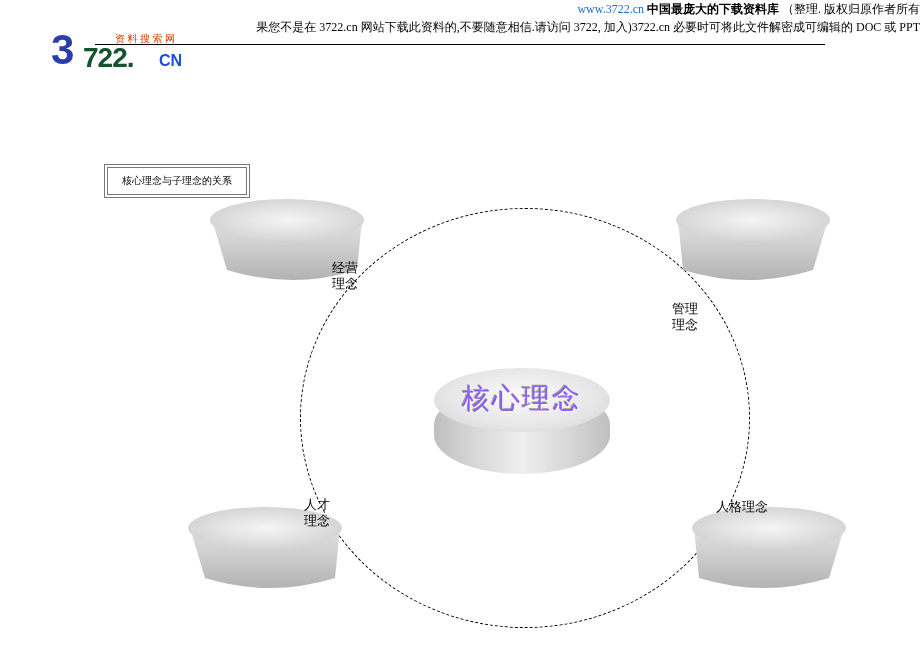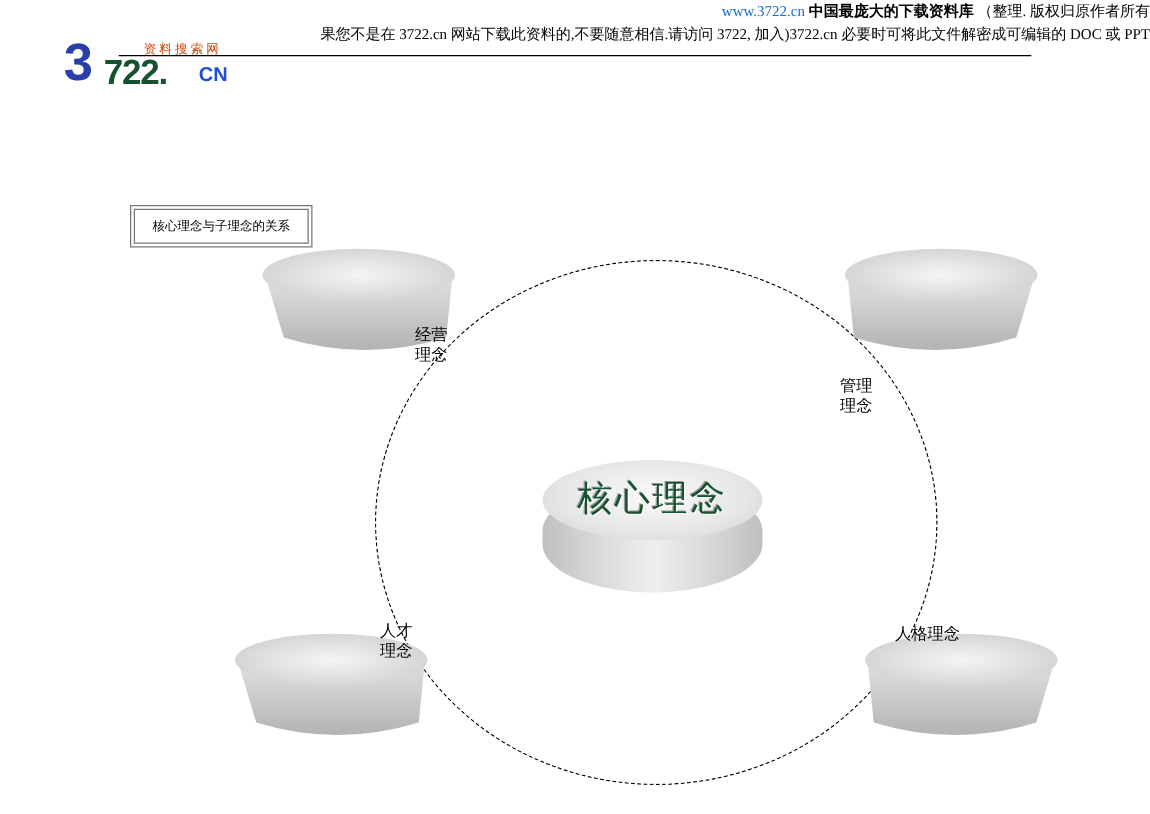"核心理念" .core .label { color: #14532d -> #8b5cf6 }
